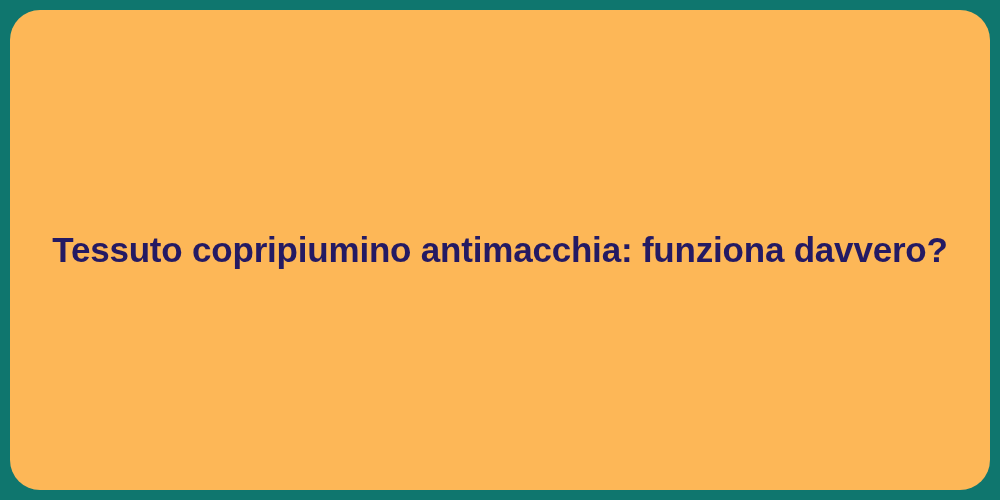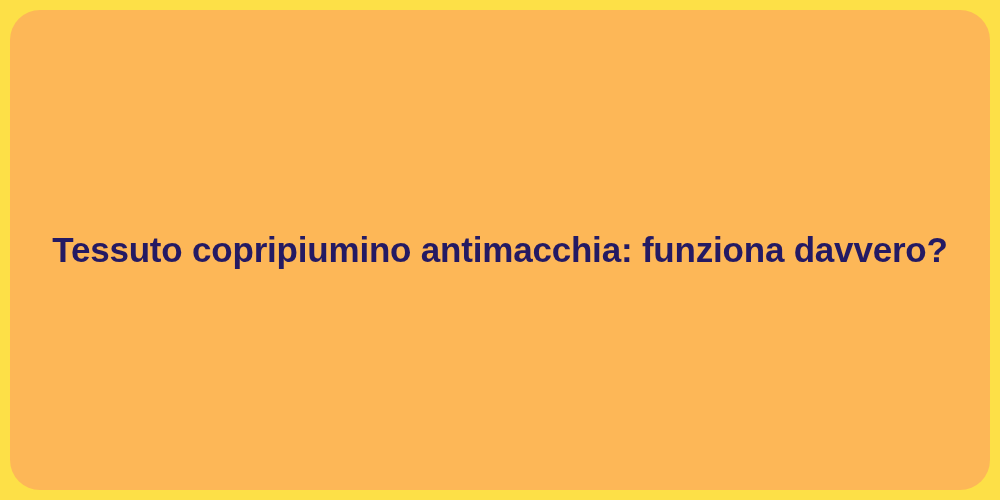"Tessuto copripiumino antimacchia:" #banner-root { background: #fde047 -> #0f766e }
